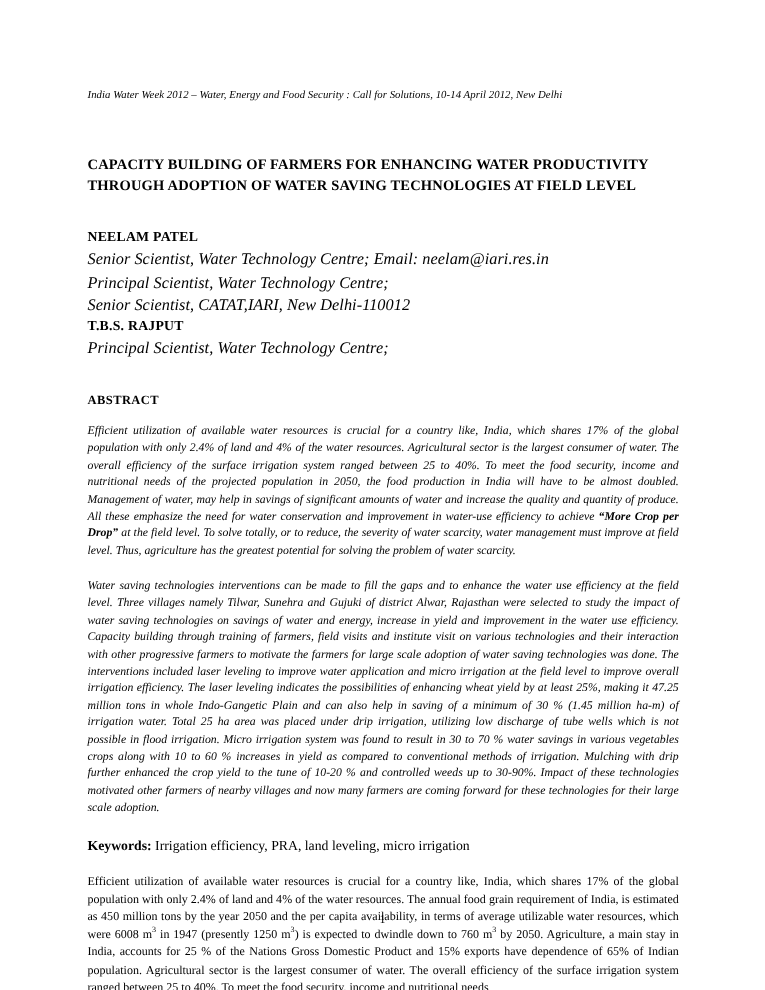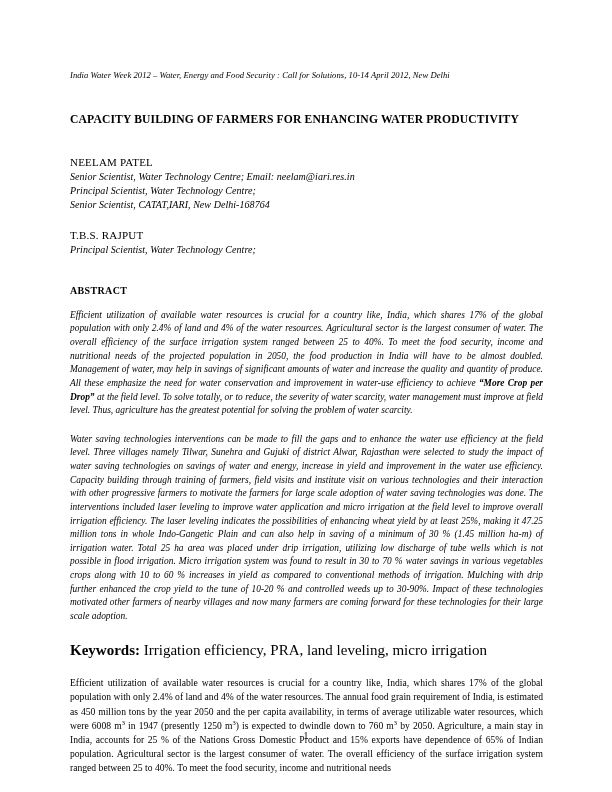"CAPACITY BUILDING OF FARMERS FOR" .doc-title { margin-top: 32px -> 44px }
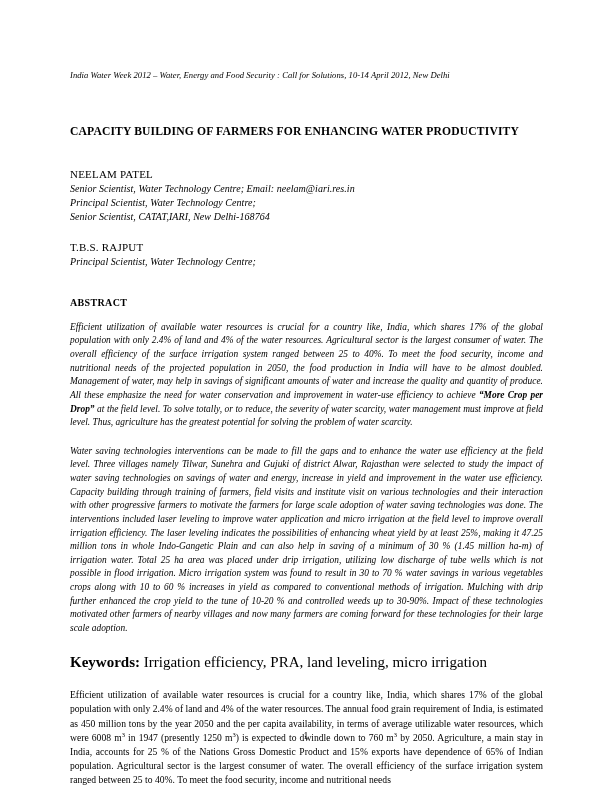"THROUGH ADOPTION OF WATER SAVING" span.tline { html: none -> <span>THROUGH ADOPTION OF WATER SAVING TECHNOLOGIES AT FIELD LEVEL</span> }
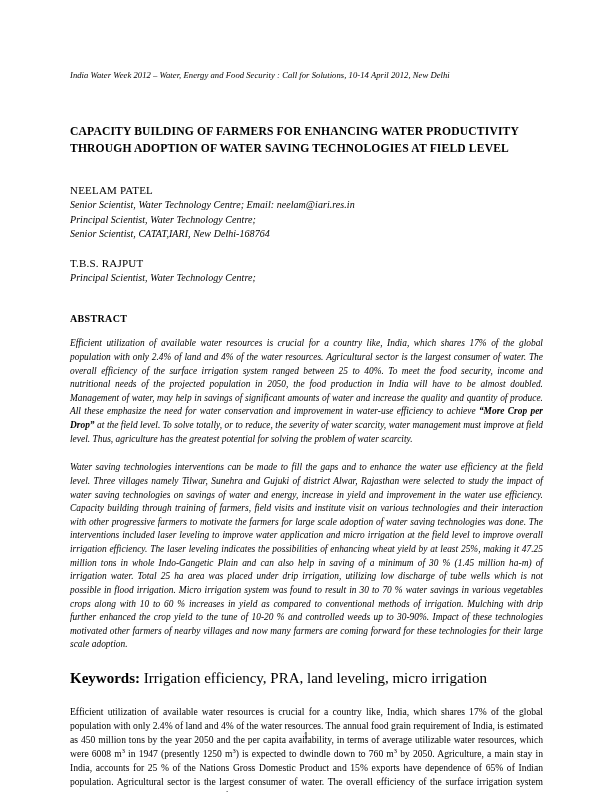"NEELAM PATEL" .author-name { font-weight: normal -> bold; margin-top: 15px -> none }
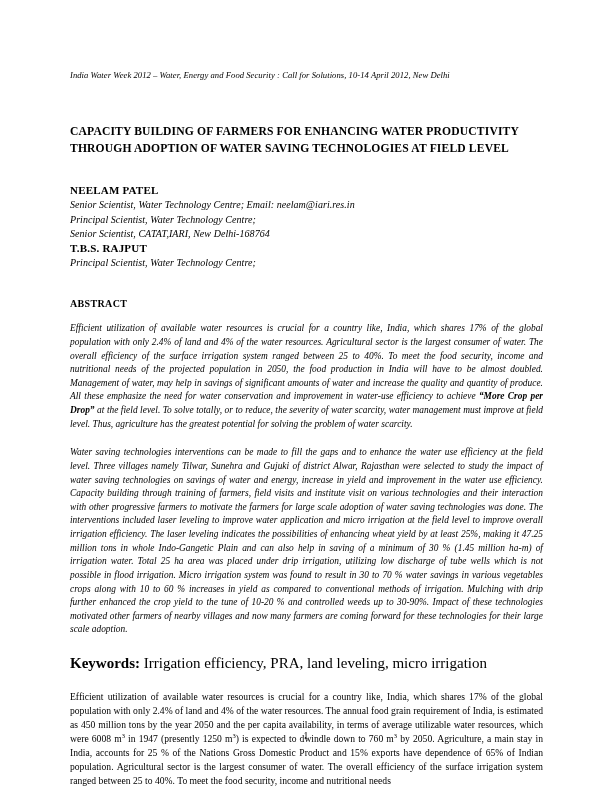"Senior Scientist, Water Technology" .author-affil { font-size: 10px -> 13px }
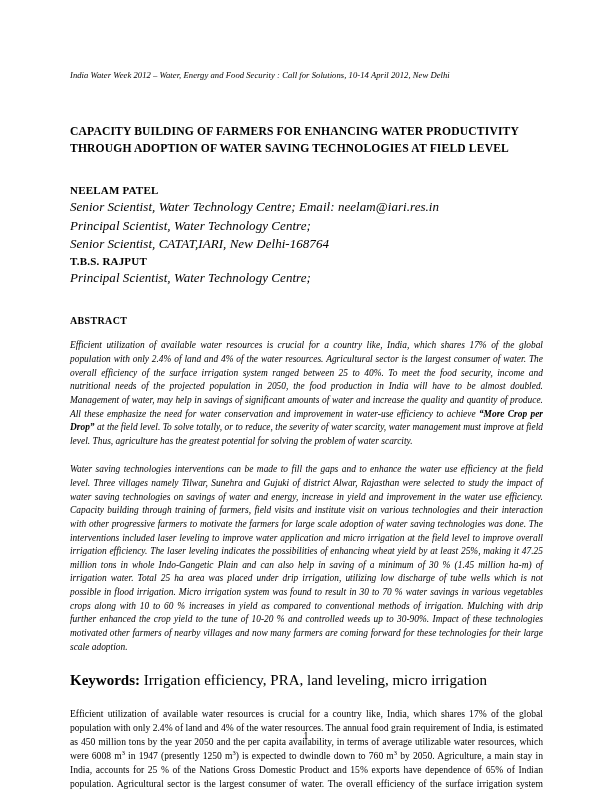"Senior Scientist, CATAT,IARI, New" div.author-affil { text: Delhi-168764 -> Delhi-110012 }
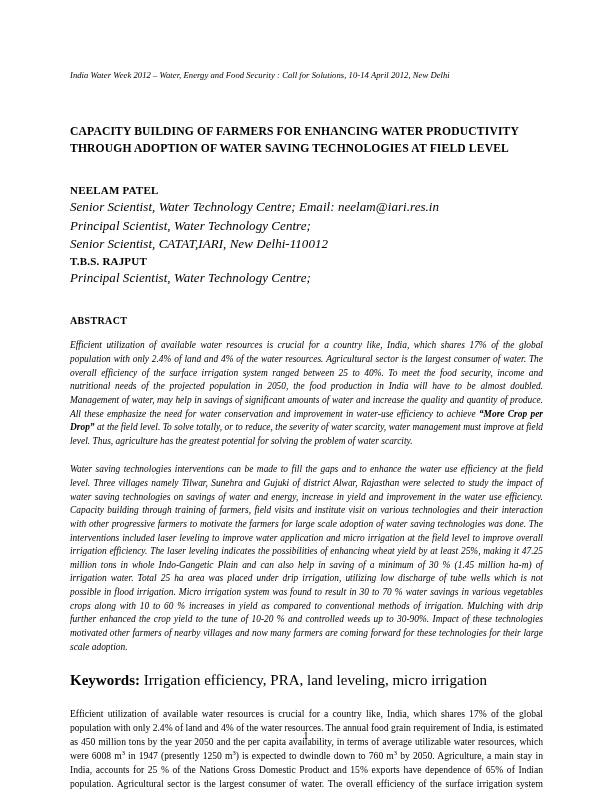"Keywords: Irrigation efficiency, PRA," .keywords { font-size: 15px -> 11px }
